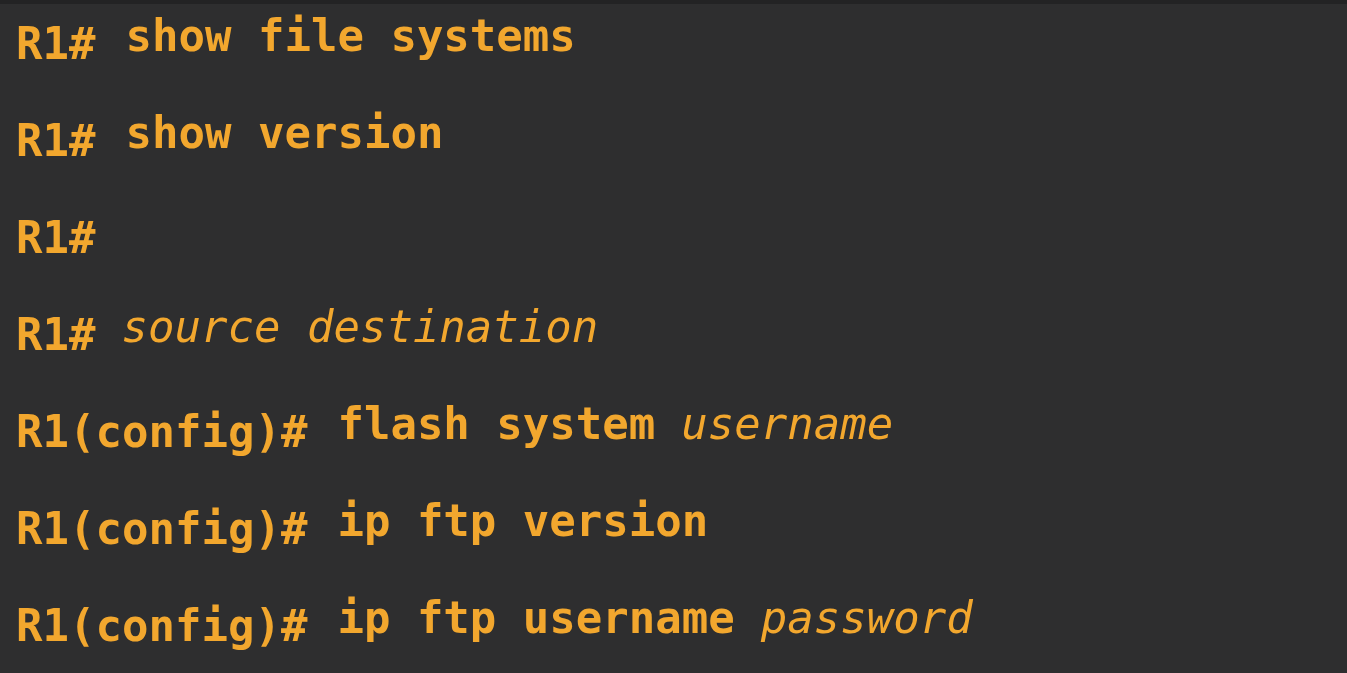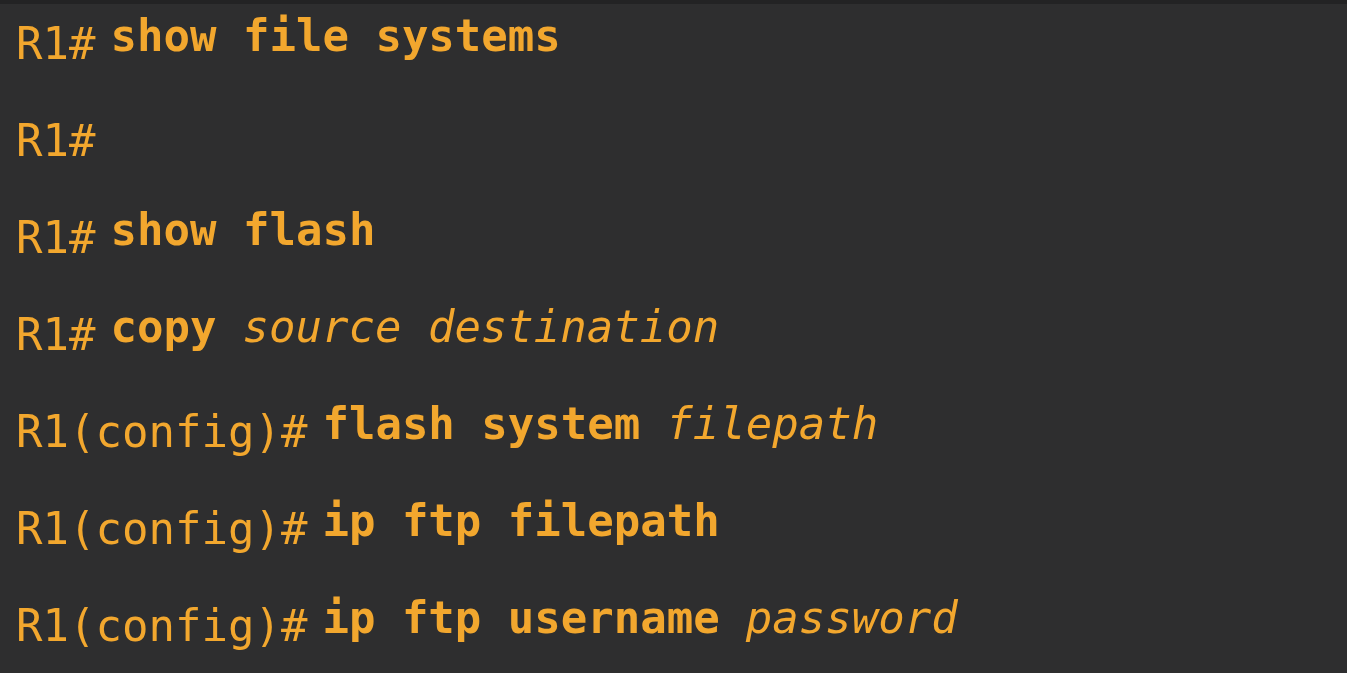"R1#" .prompt { font-weight: 400 -> 700 }
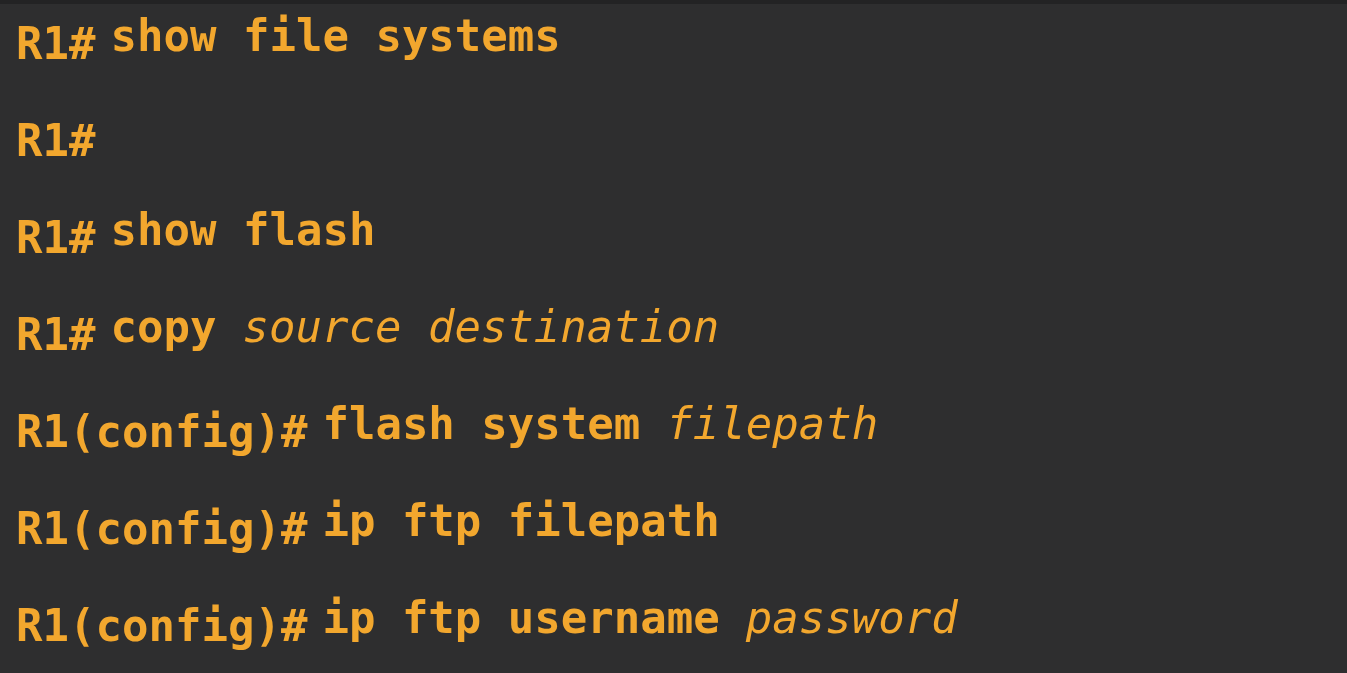"show file systems" .cmd { margin-left: 15px -> 30px }
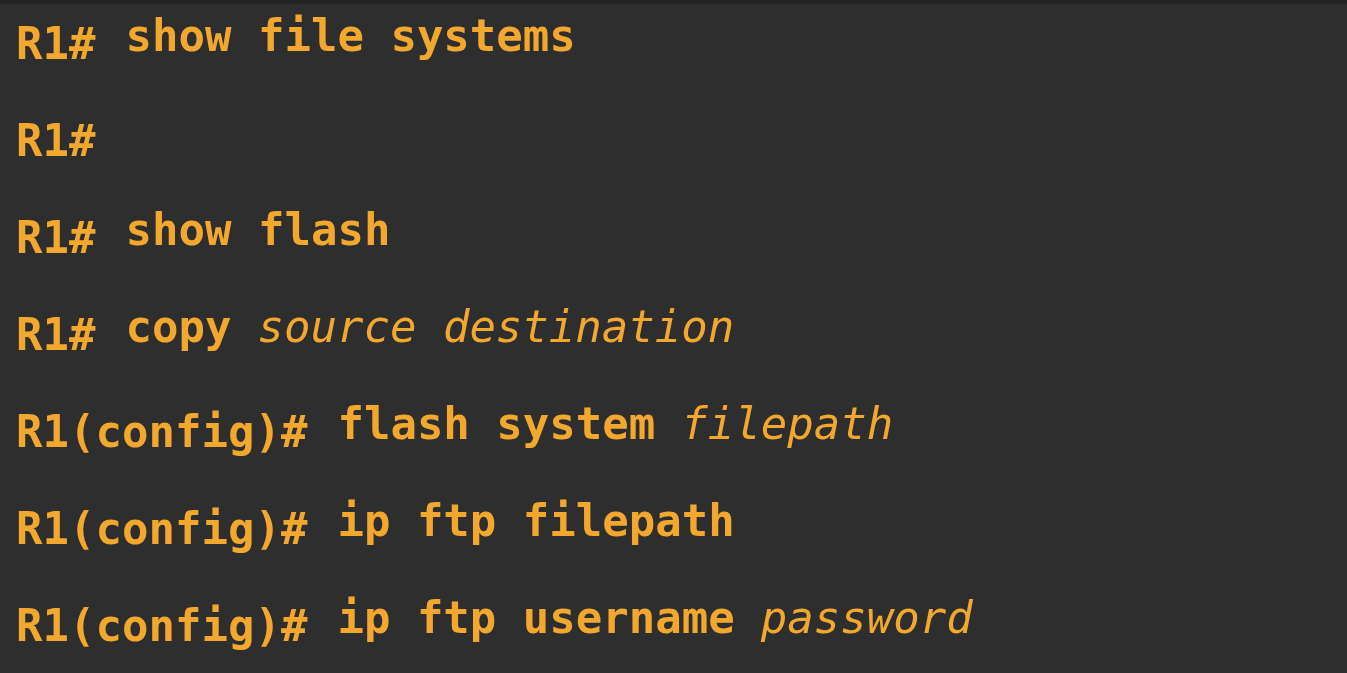"show version" span.cmd { html: none -> <span>show version</span> }
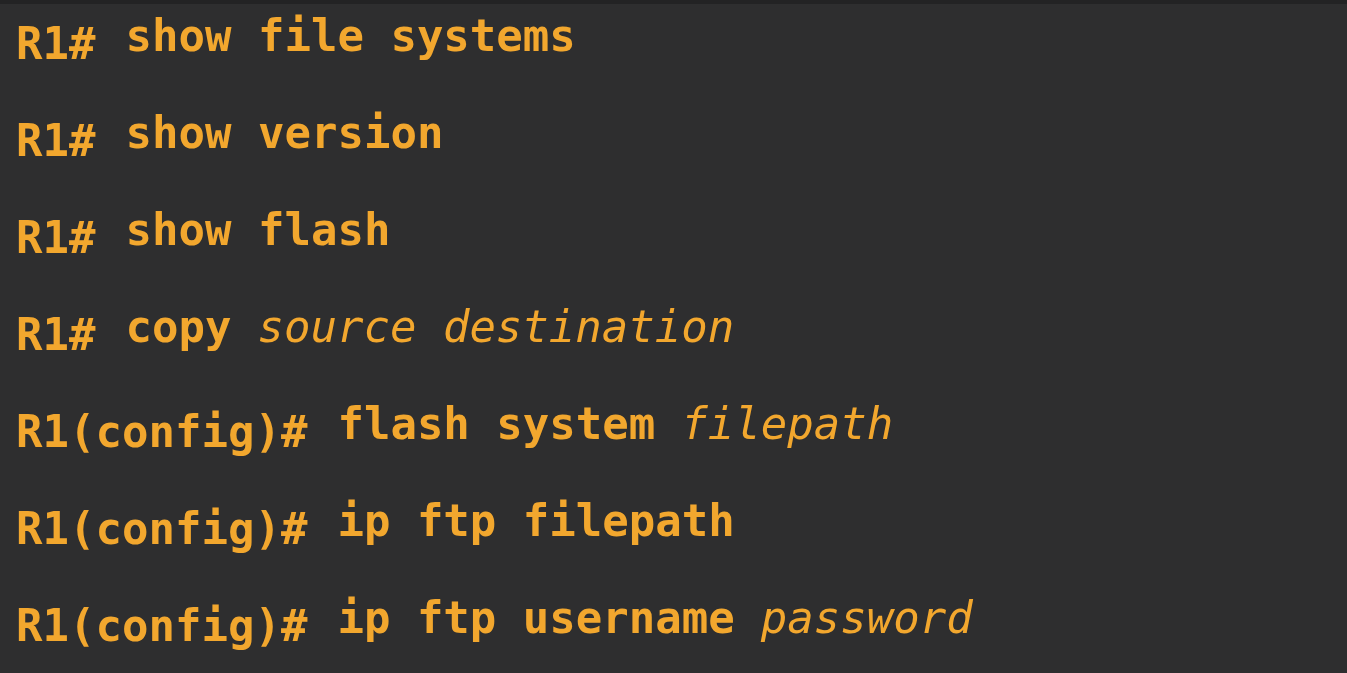"show flash" span.cmd { html: <span>show flash</span> -> none }
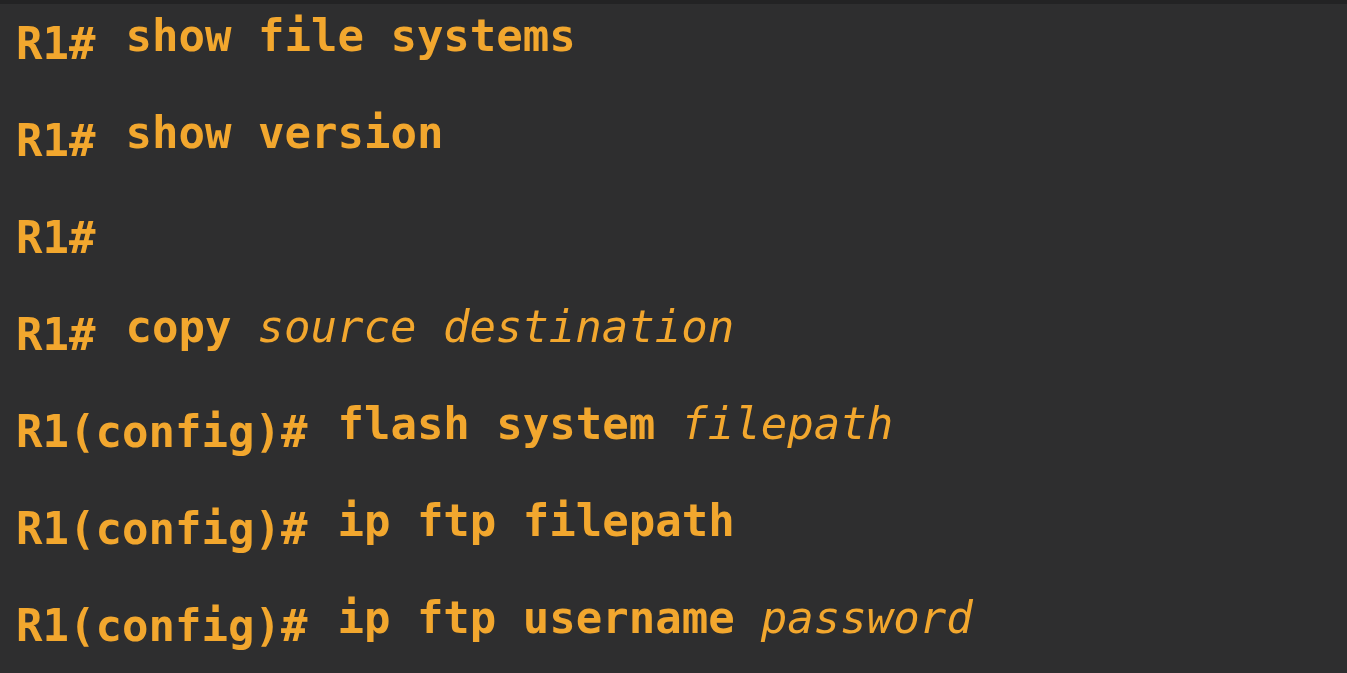"copy" span.cmd { html: <span>copy</span> -> none }
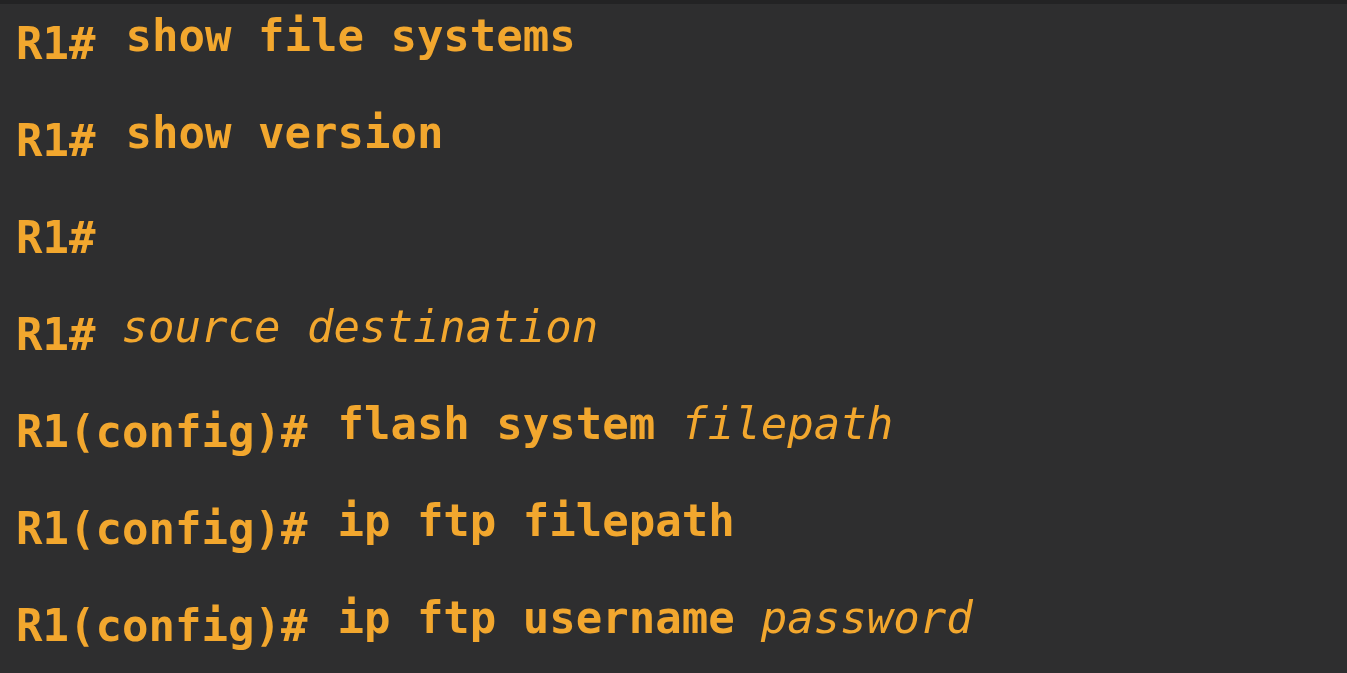"filepath" span.arg { text: filepath -> username }
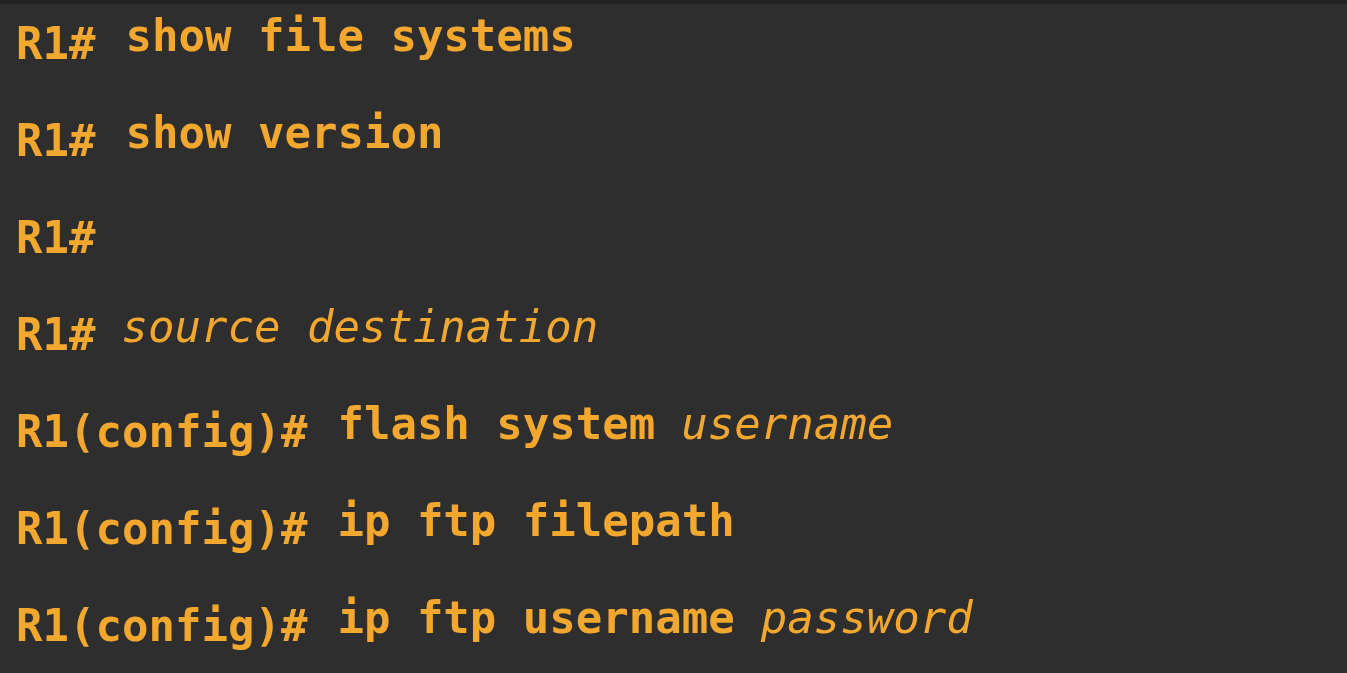"ip ftp filepath" span.cmd { text: filepath -> version }
